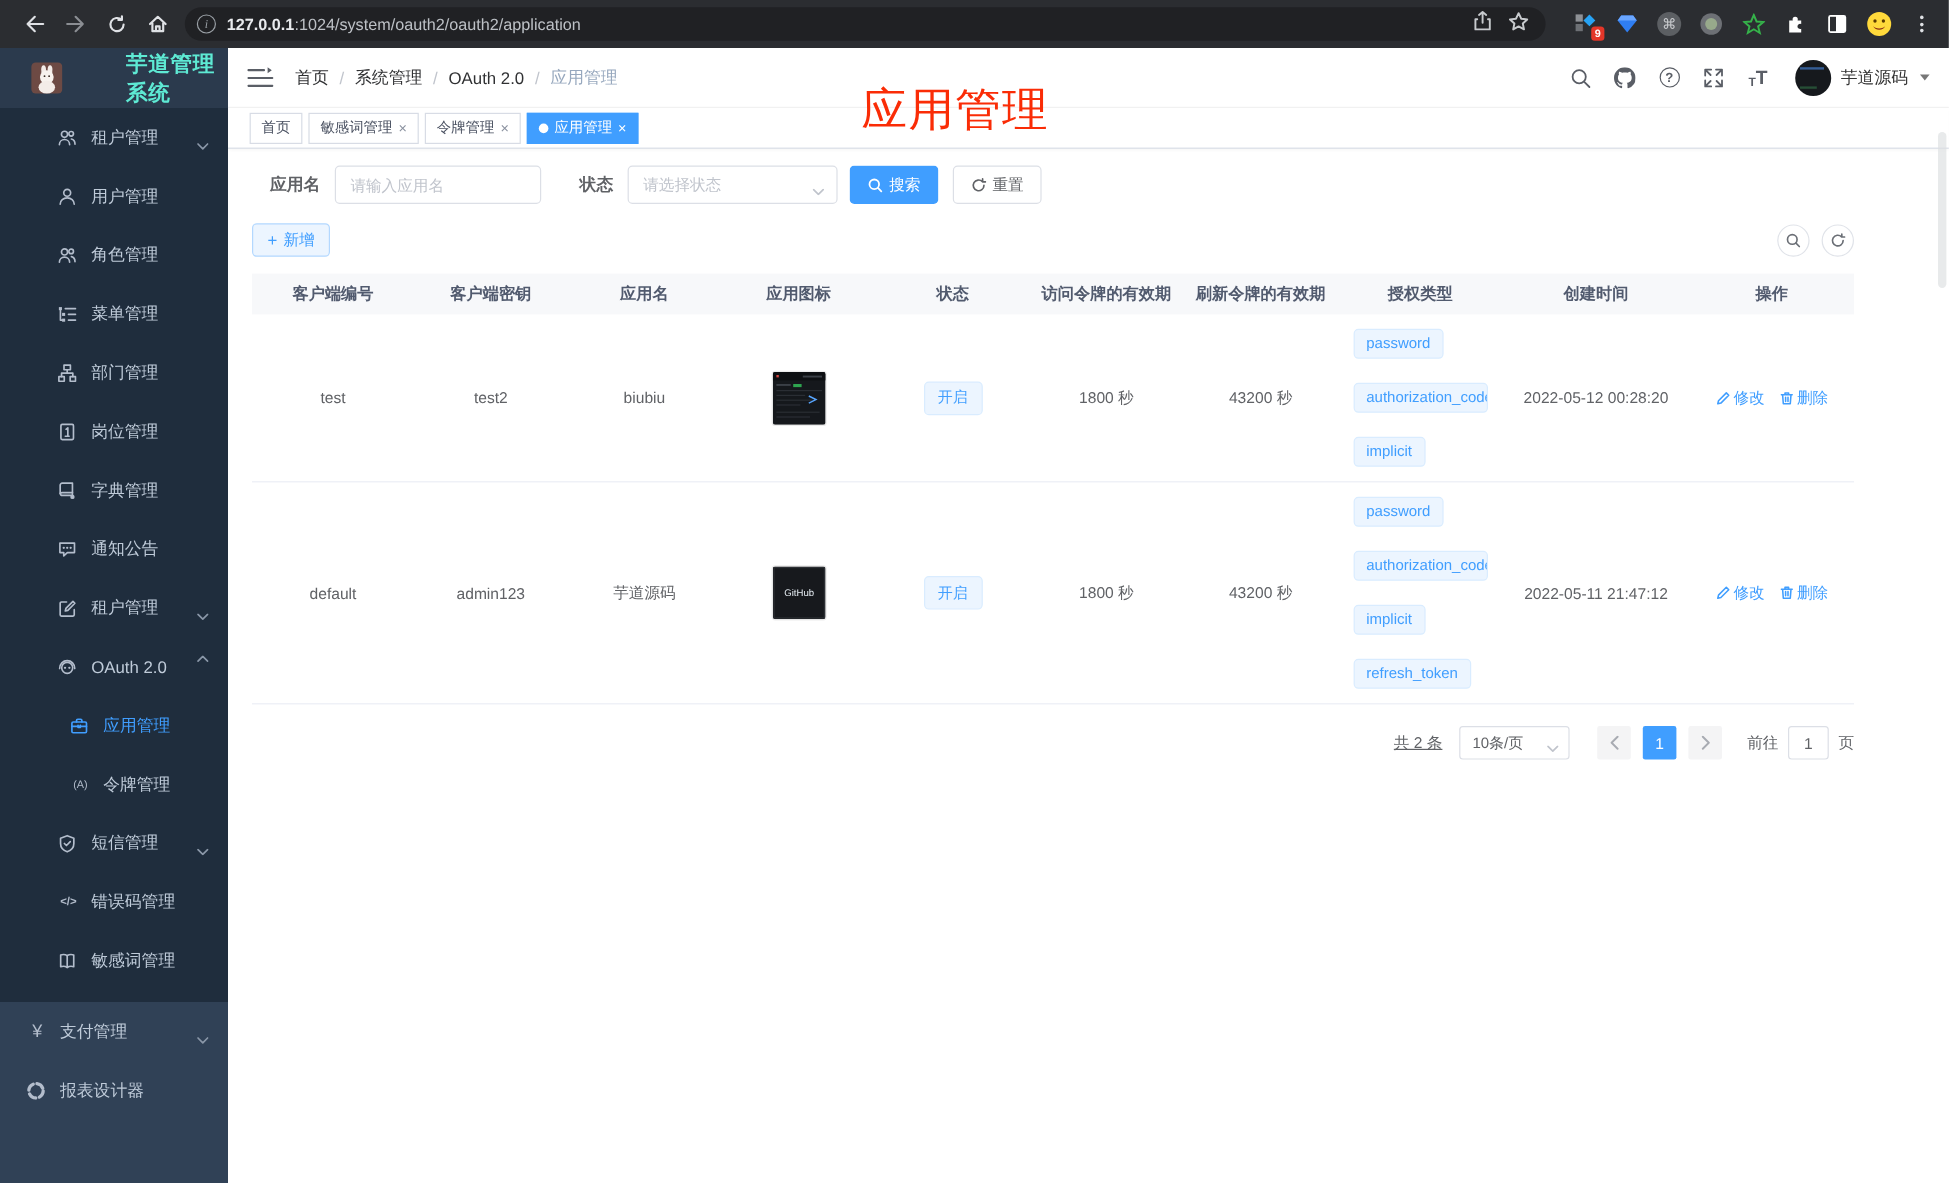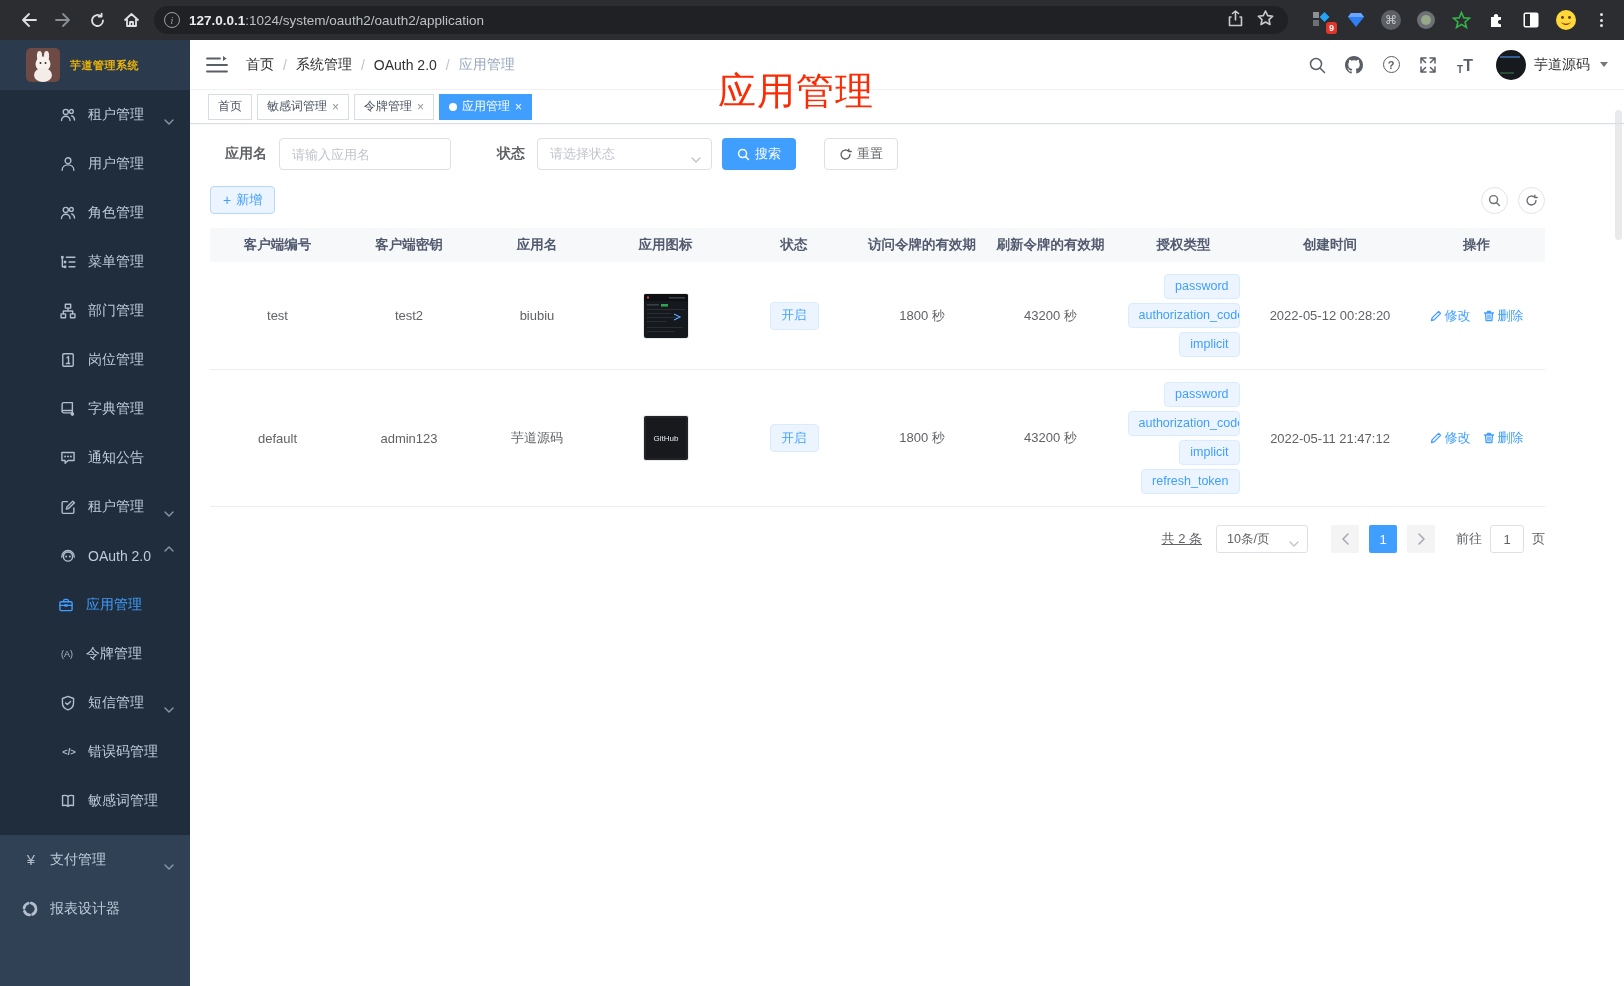"芋道管理系统" .logo-title { color: #eab308 -> #5eead4; font-size: 11px -> 18px; margin-left: none -> 43px }
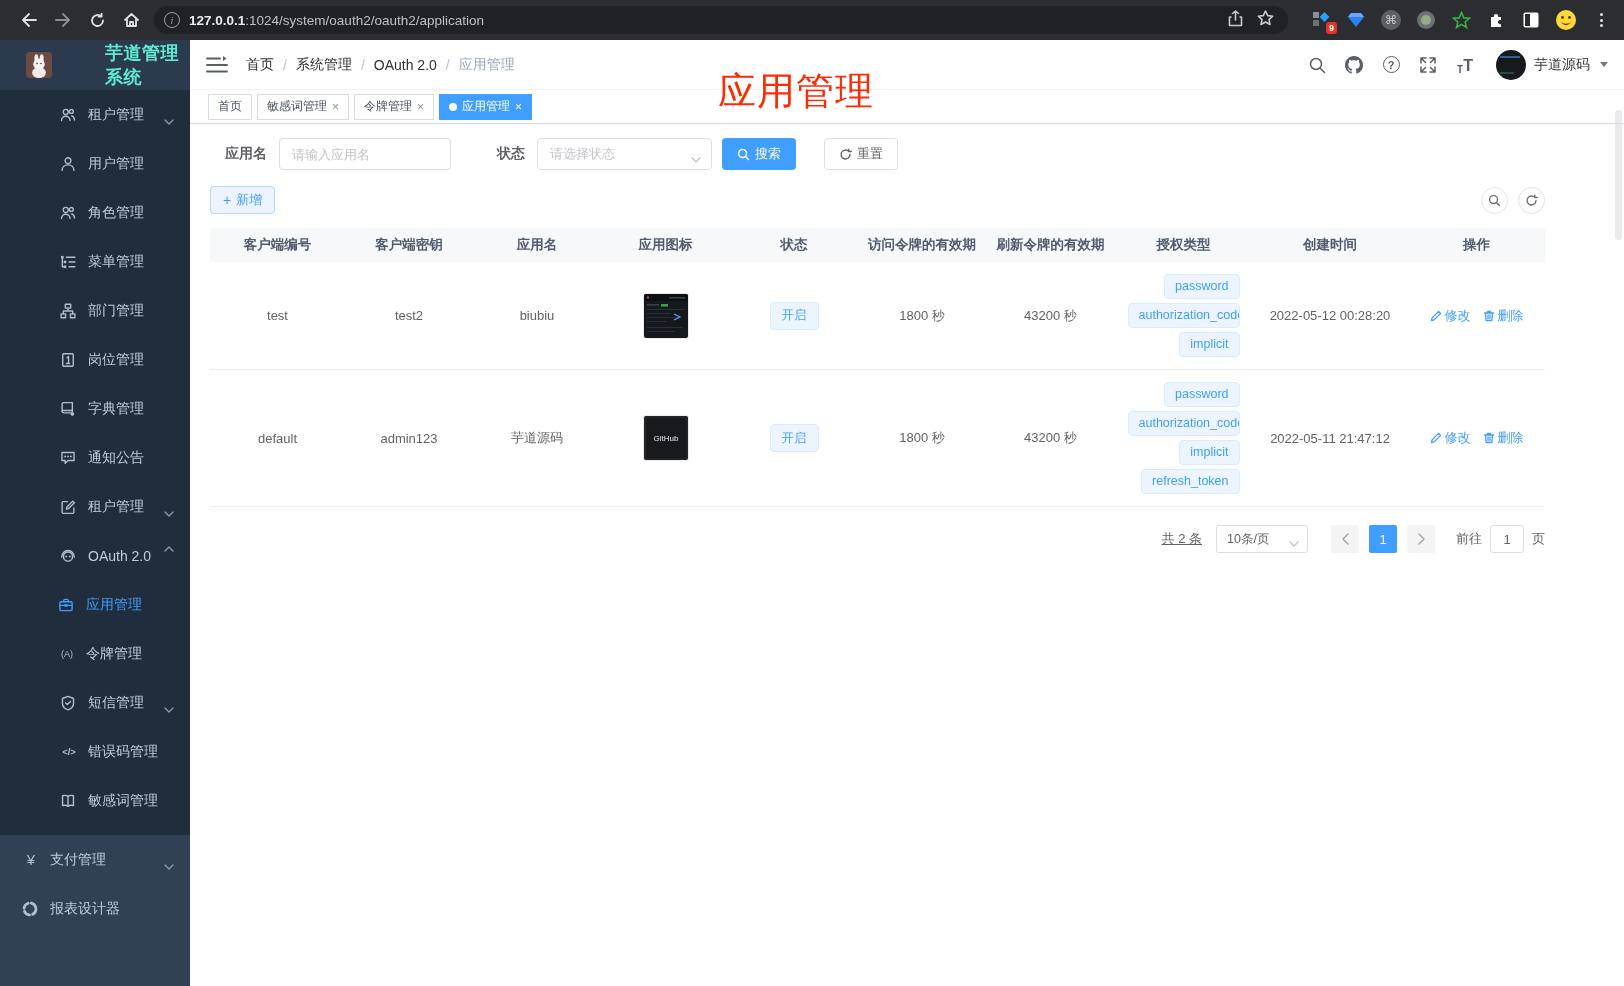"租户管理" .m-item.lv1 { padding-left: 60px -> 48px }
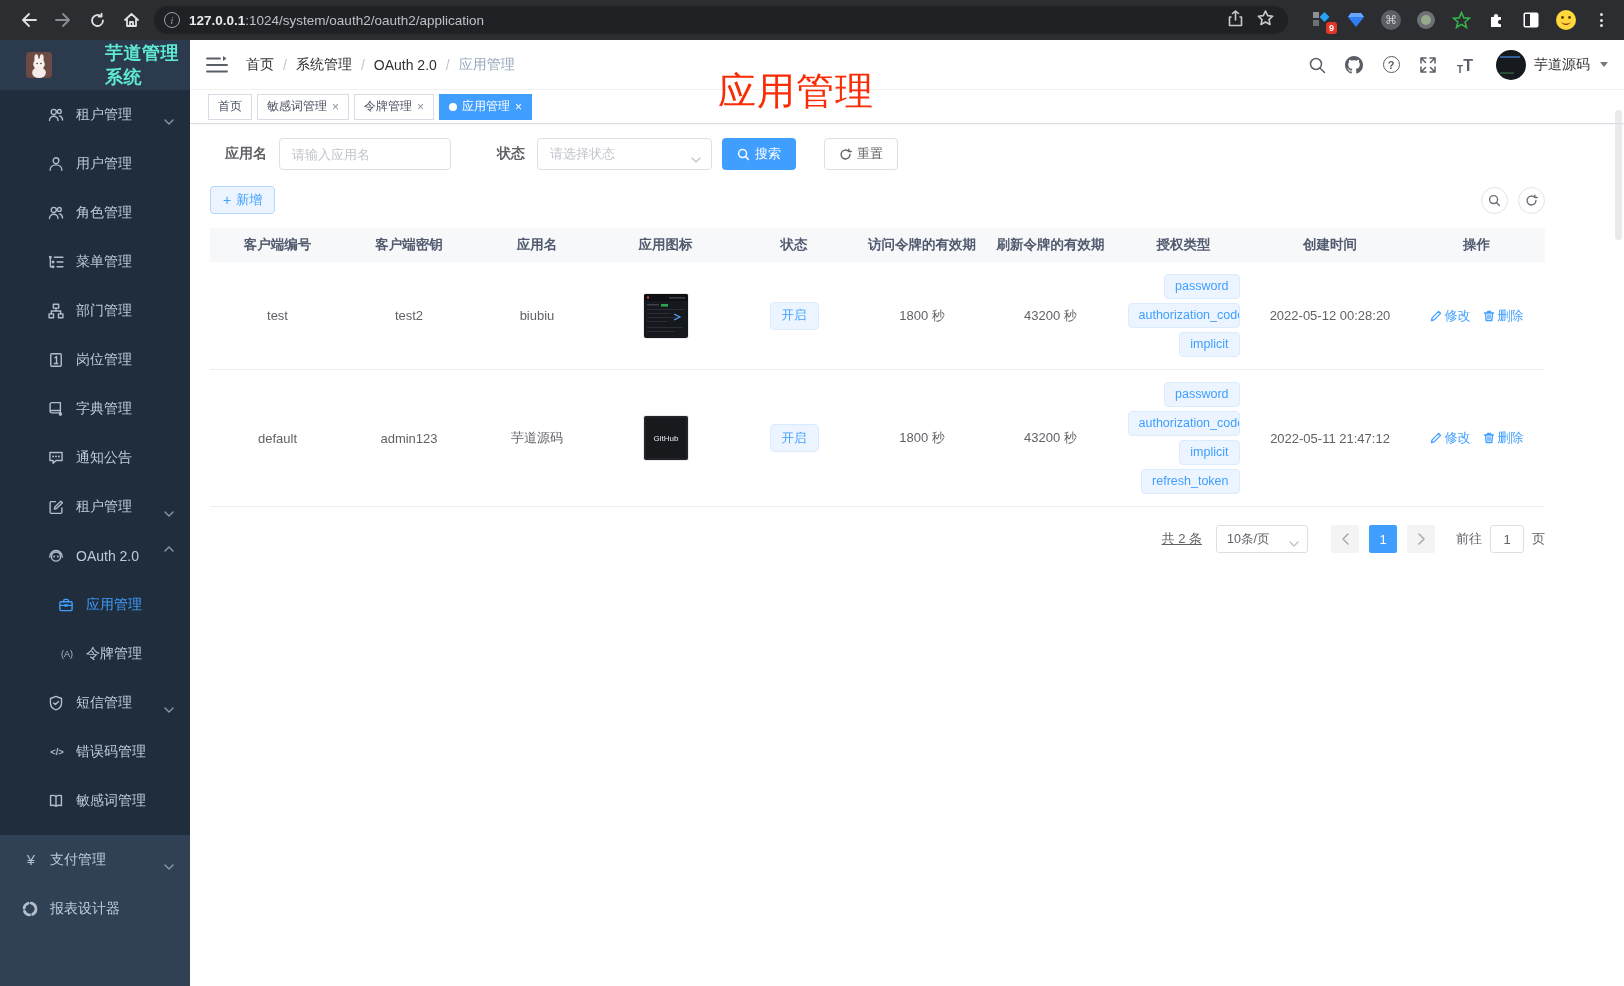"请输入应用名" .name-input { margin-right: 46px -> 32px }
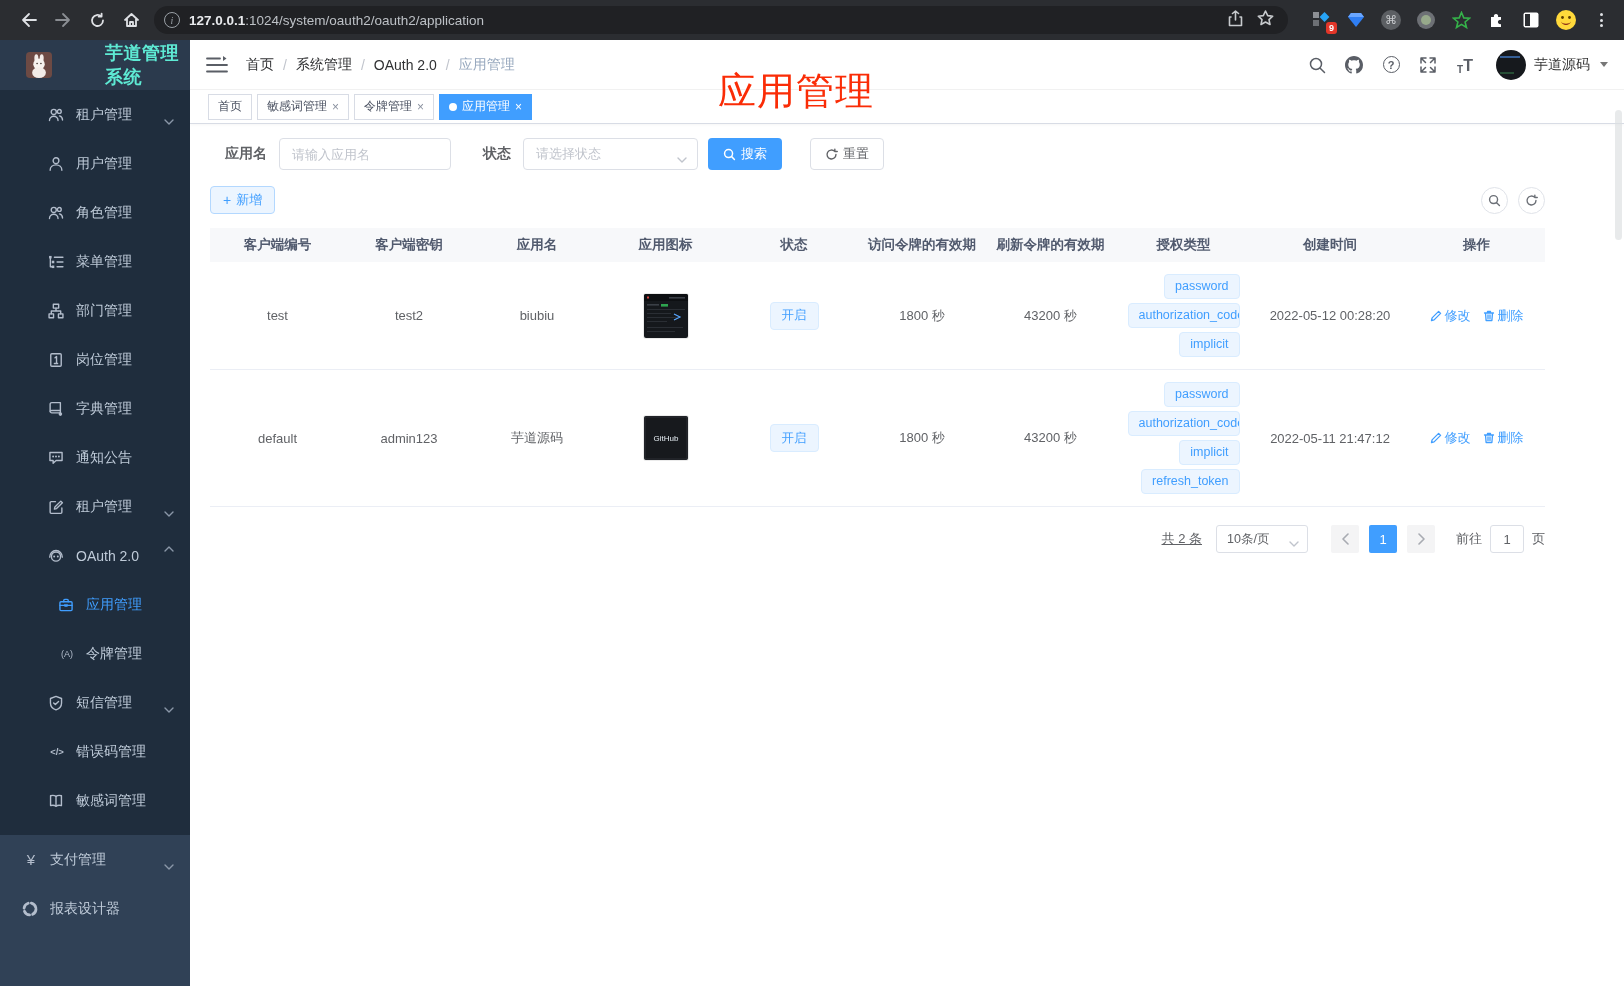"重置" .btn-default { margin-left: 28px -> 12px }
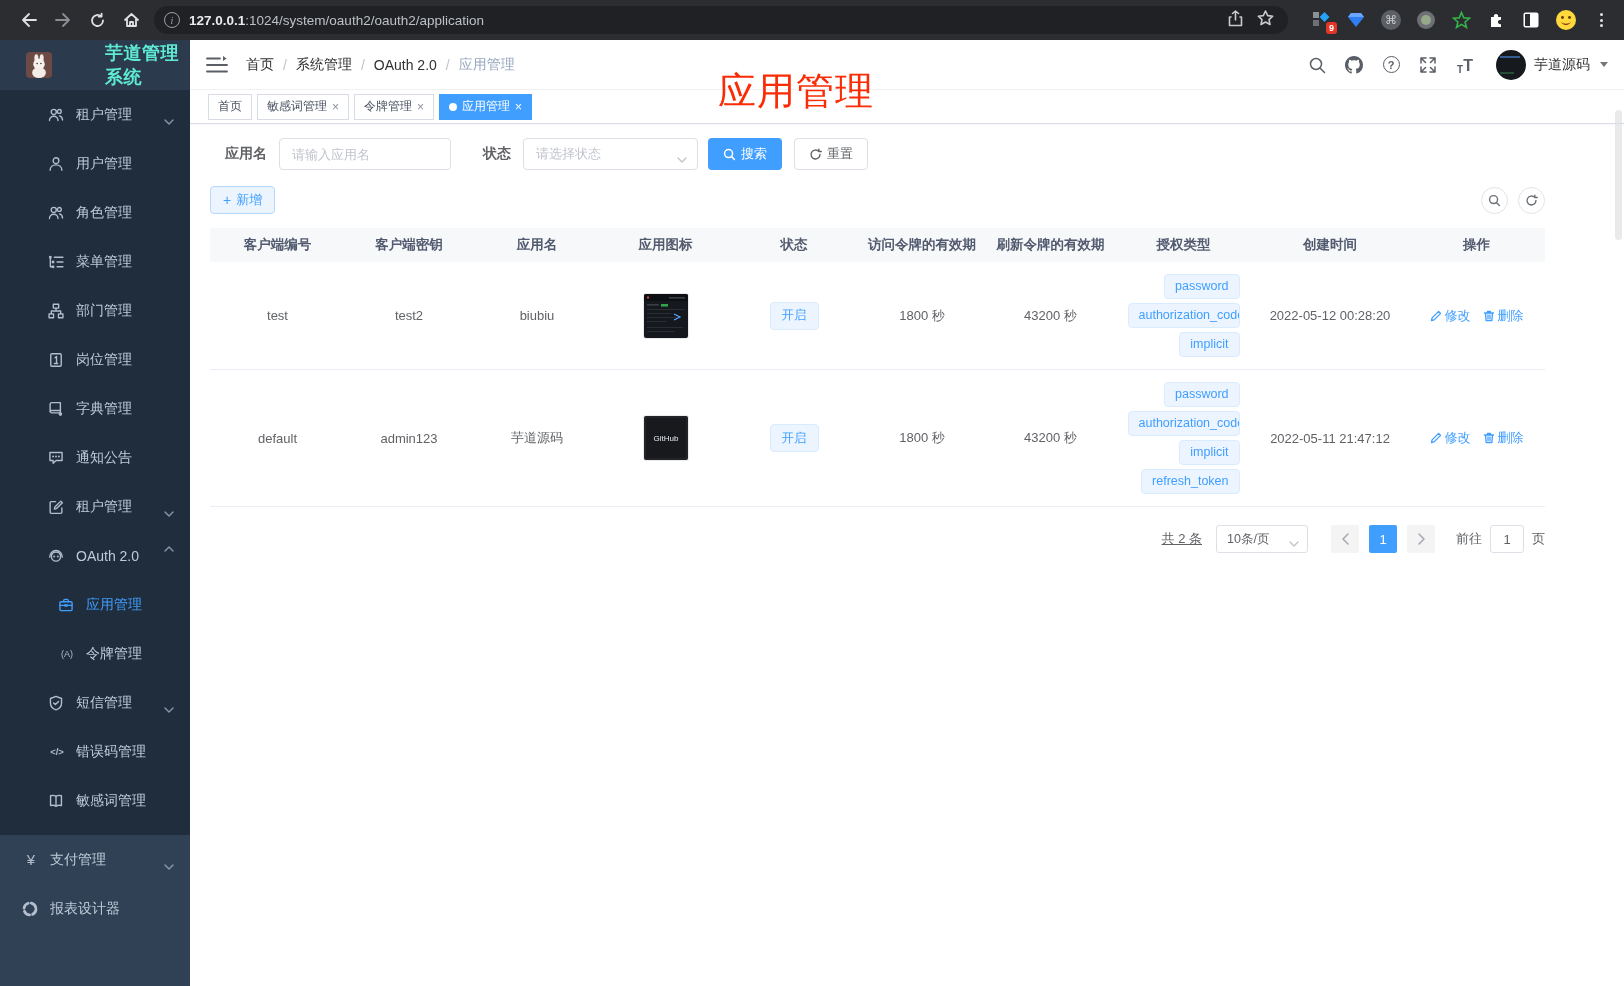"password" .grants { align-items: flex-end -> flex-start; gap: 4px -> 20px }
